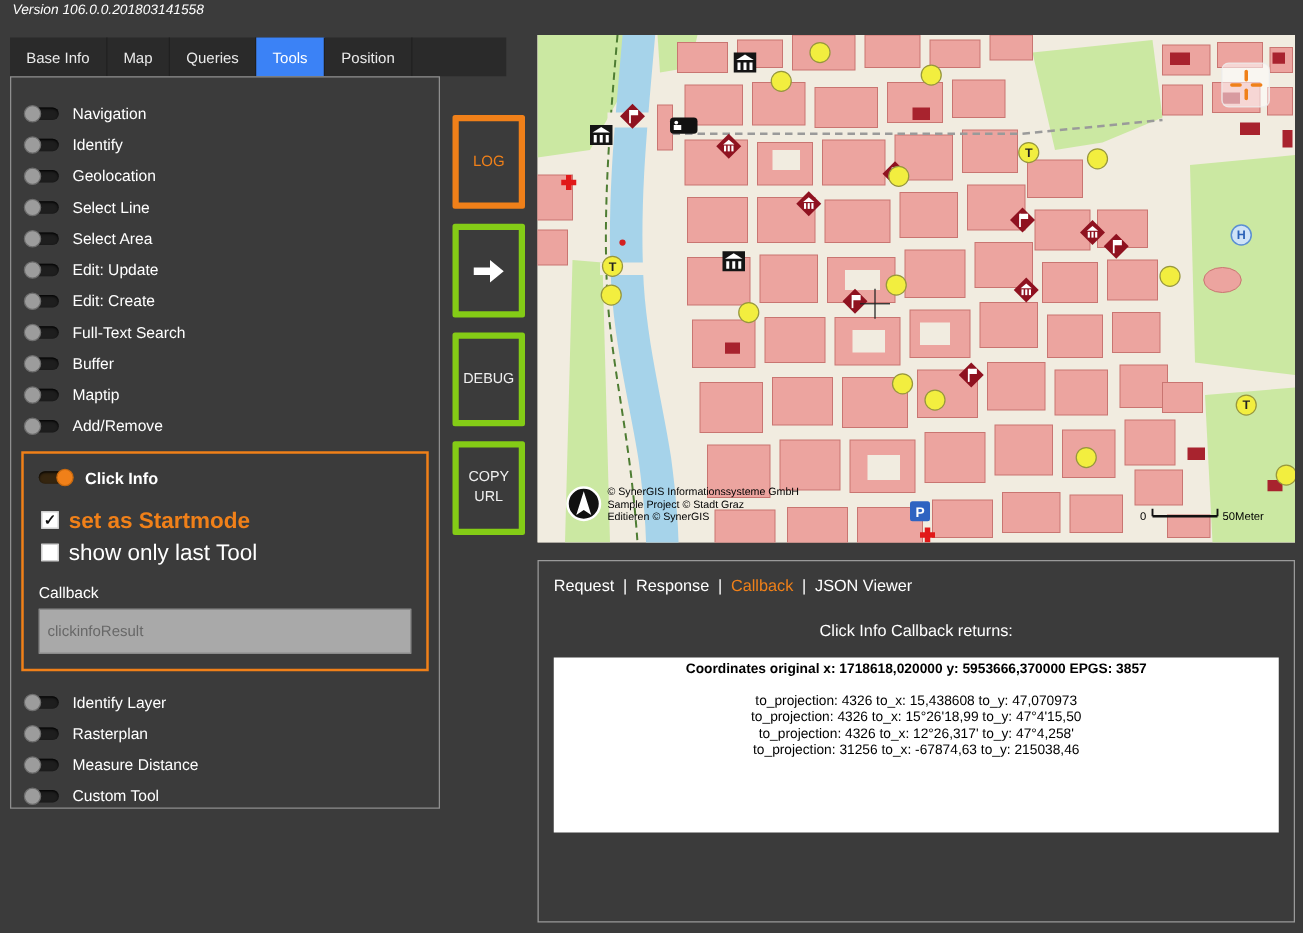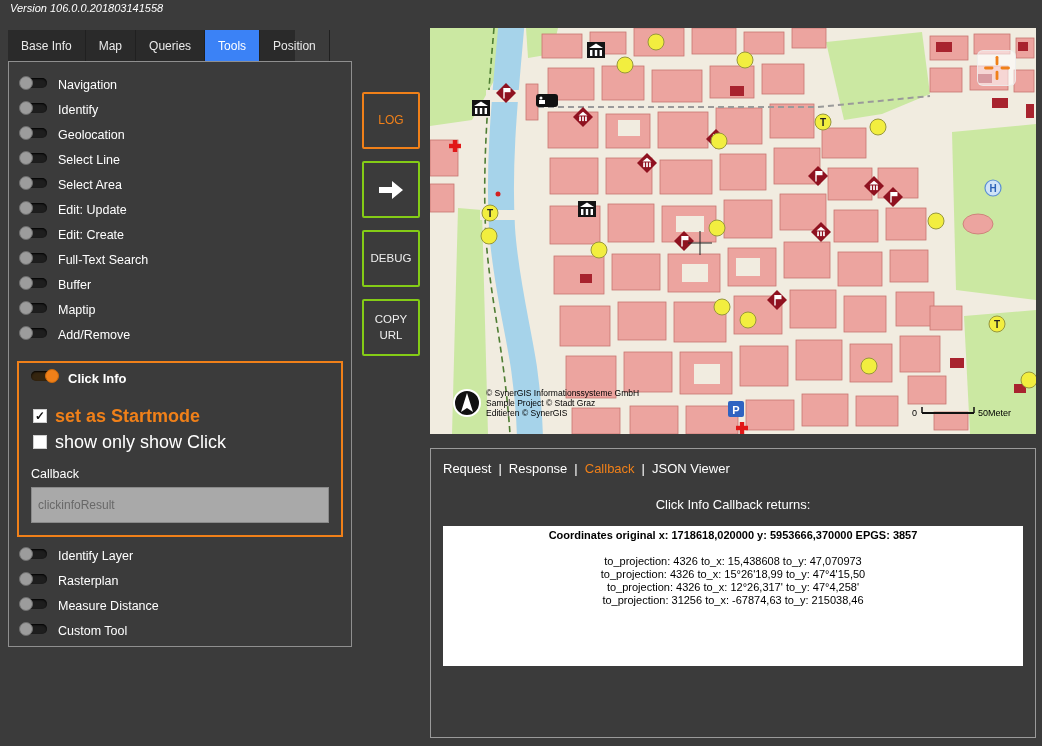"Base Info" .tabbar { width: 287px -> 397px }
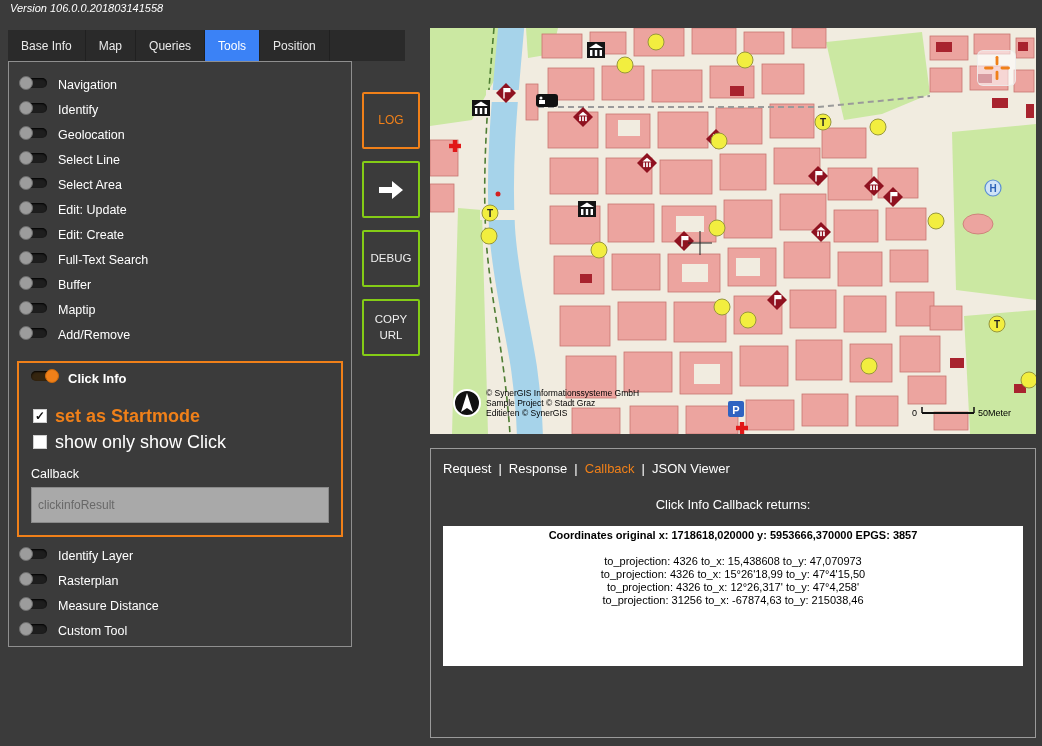"Navigation" .tool-row { align-items: none -> center }
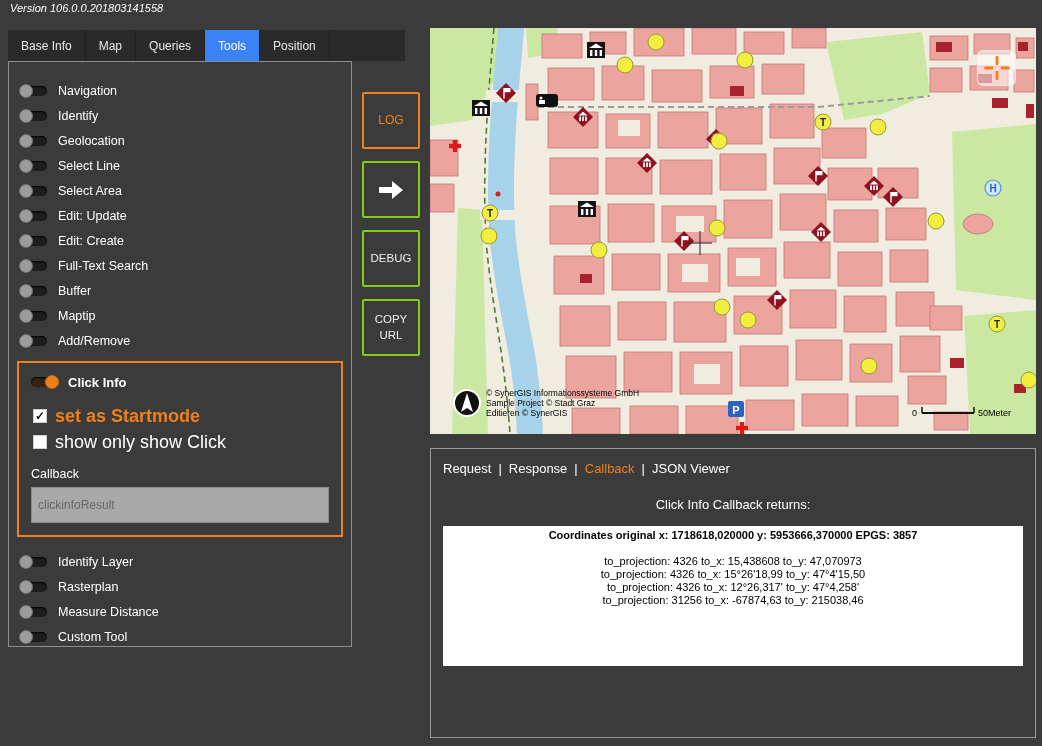"LOG" .mid-btn { border: 2px solid #84cc16 -> 5px solid #84cc16; height: 57px -> 75px }
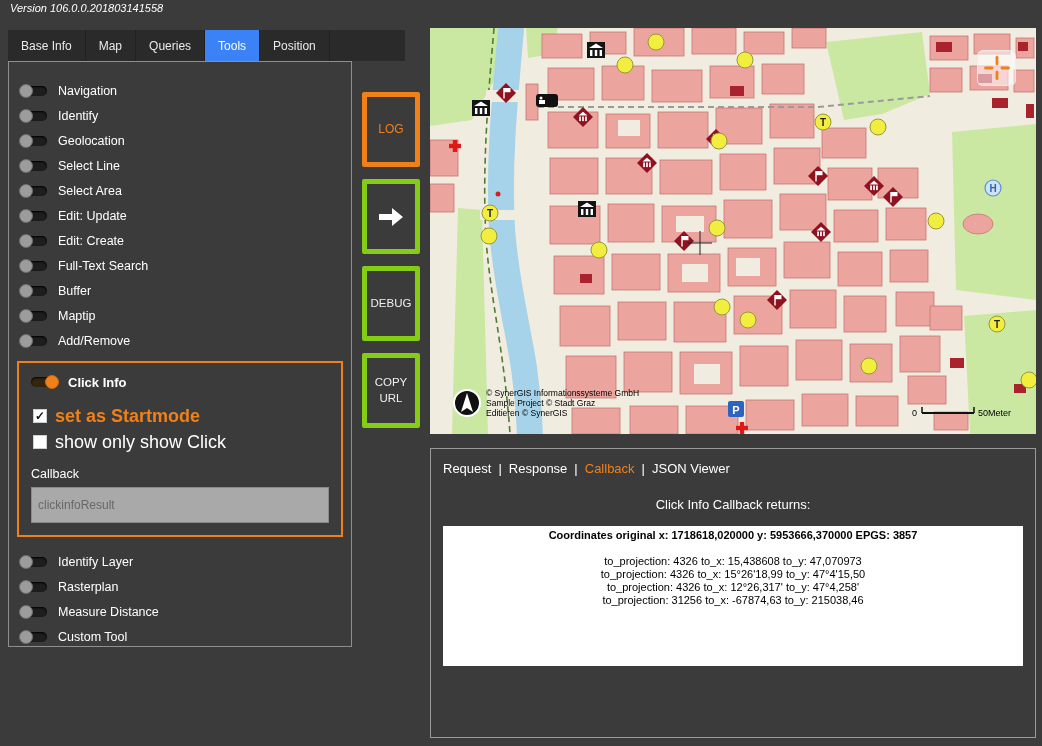"show only show Click" span.check-label { text: show Click -> last Tool }
